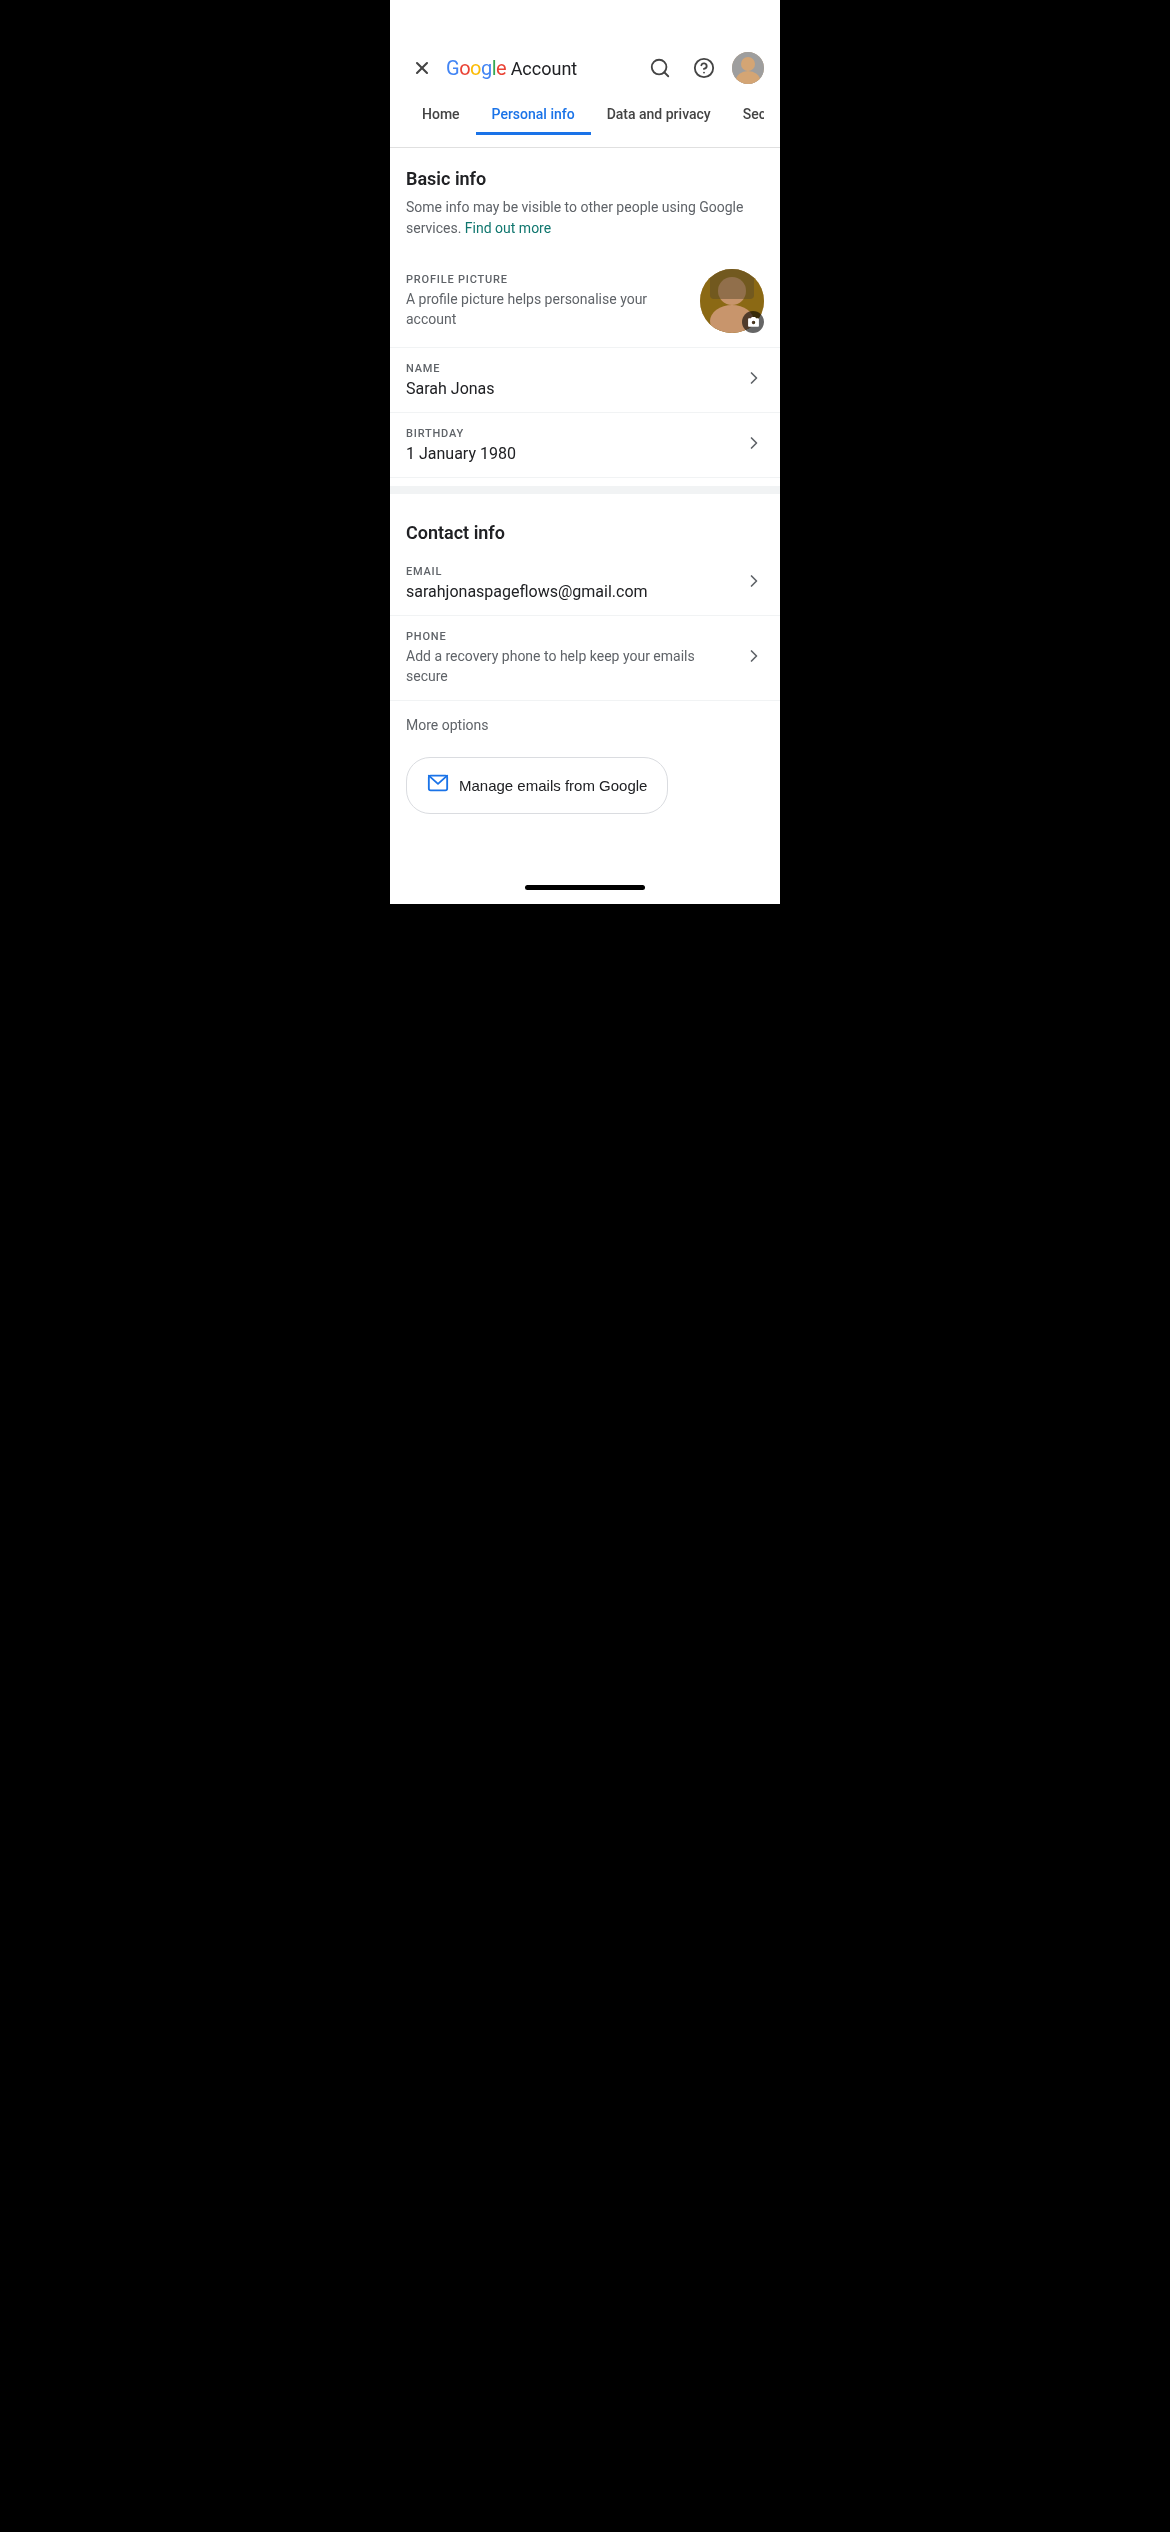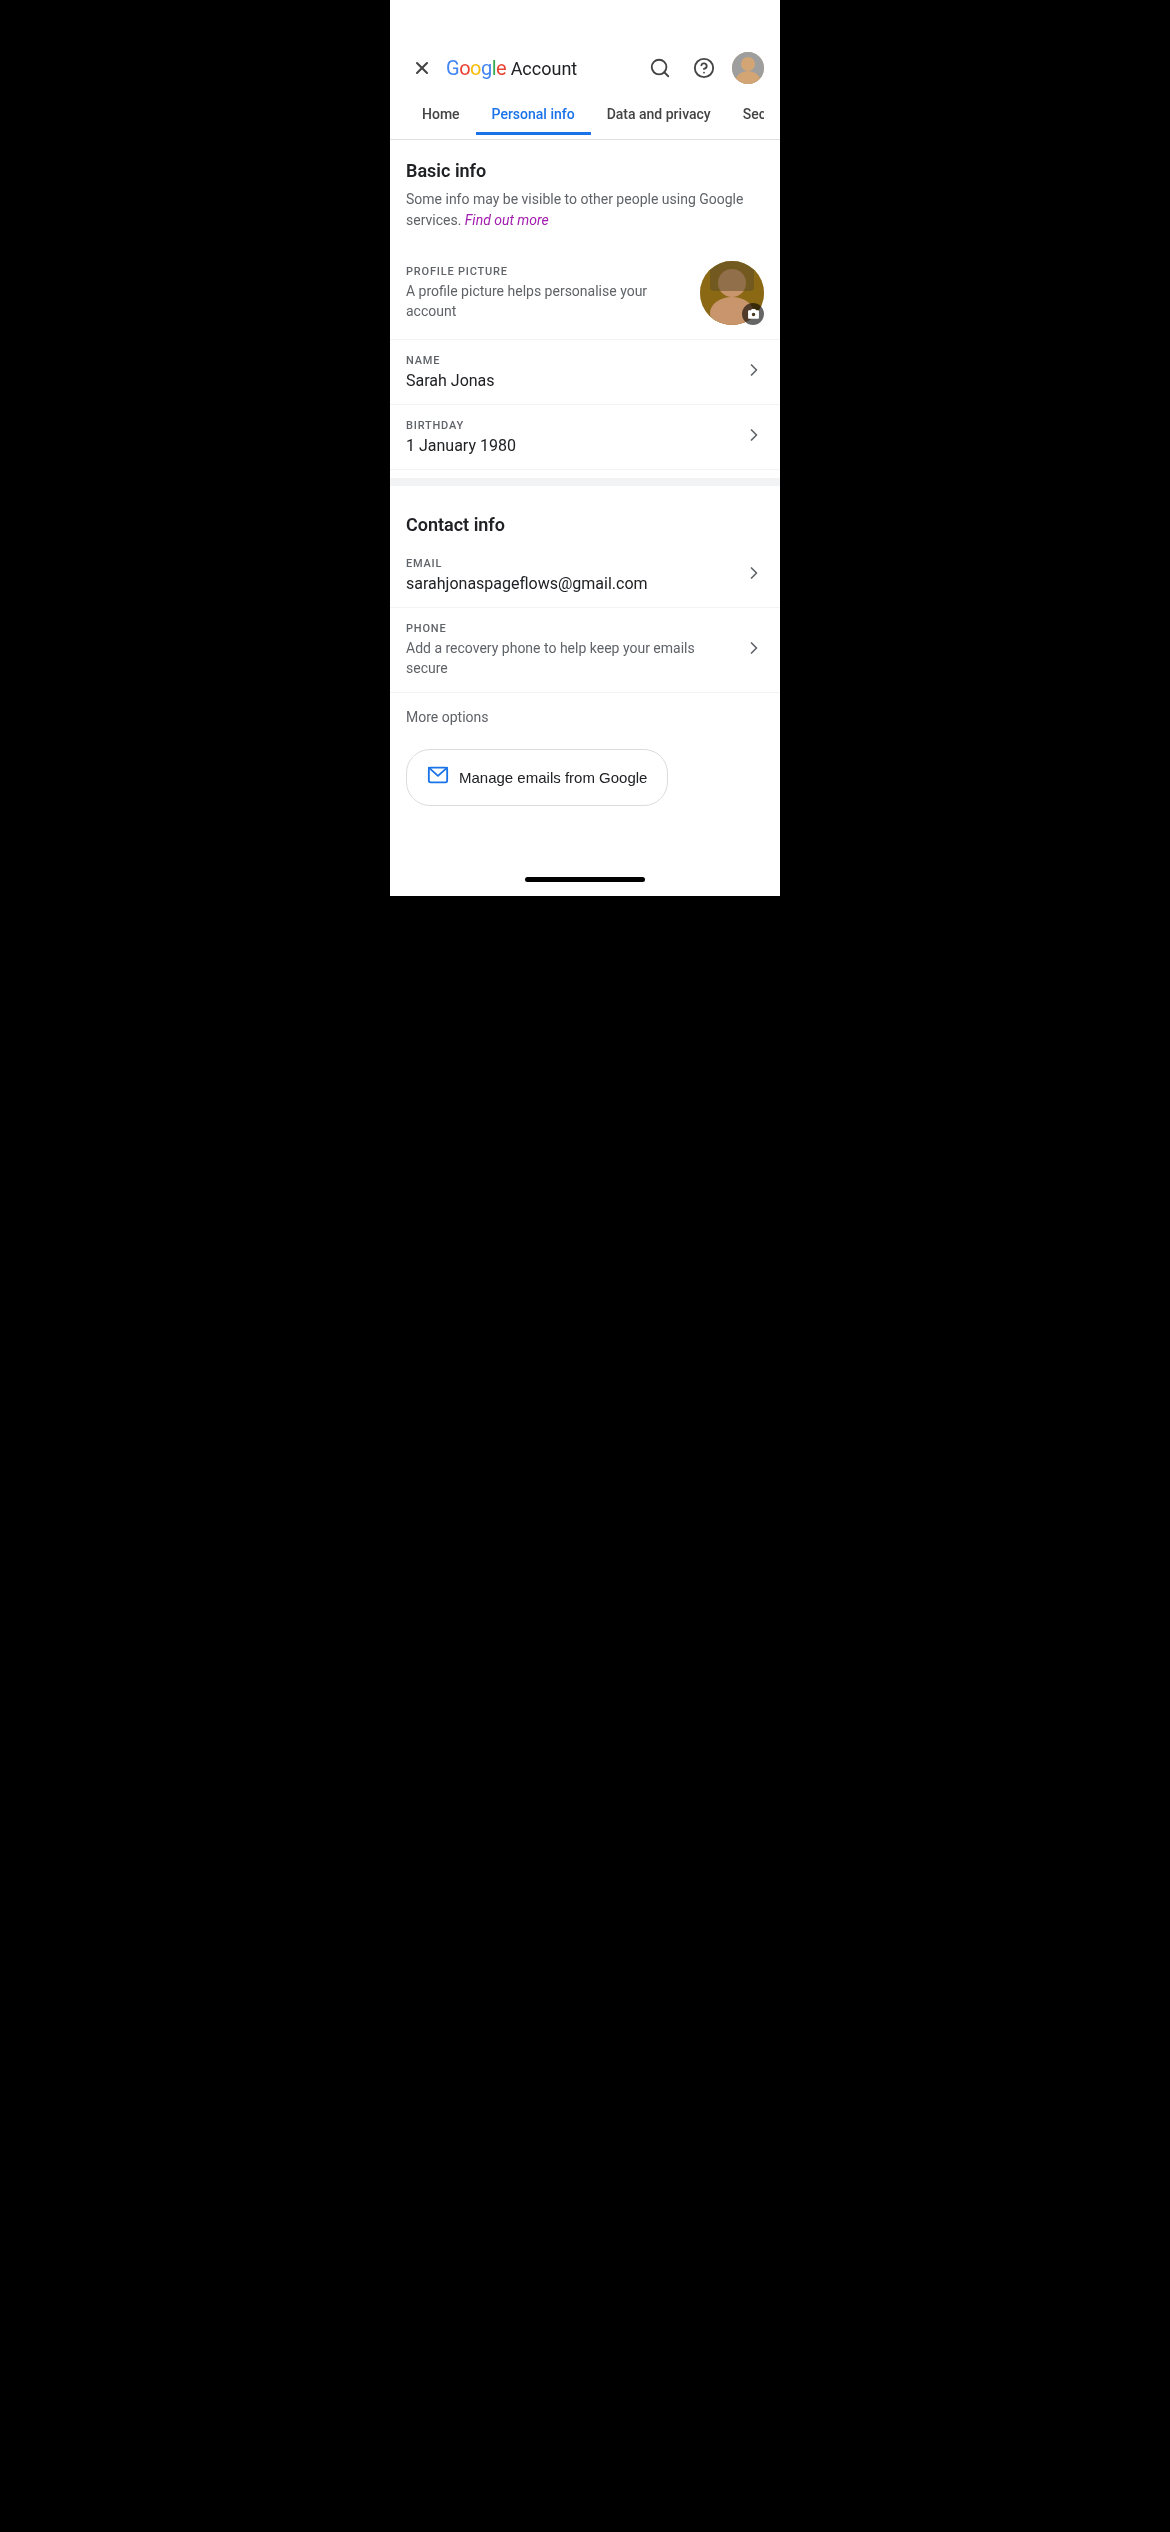"Google Account" .header { padding: 8px 16px 4px 16px -> 8px 16px 12px 16px }
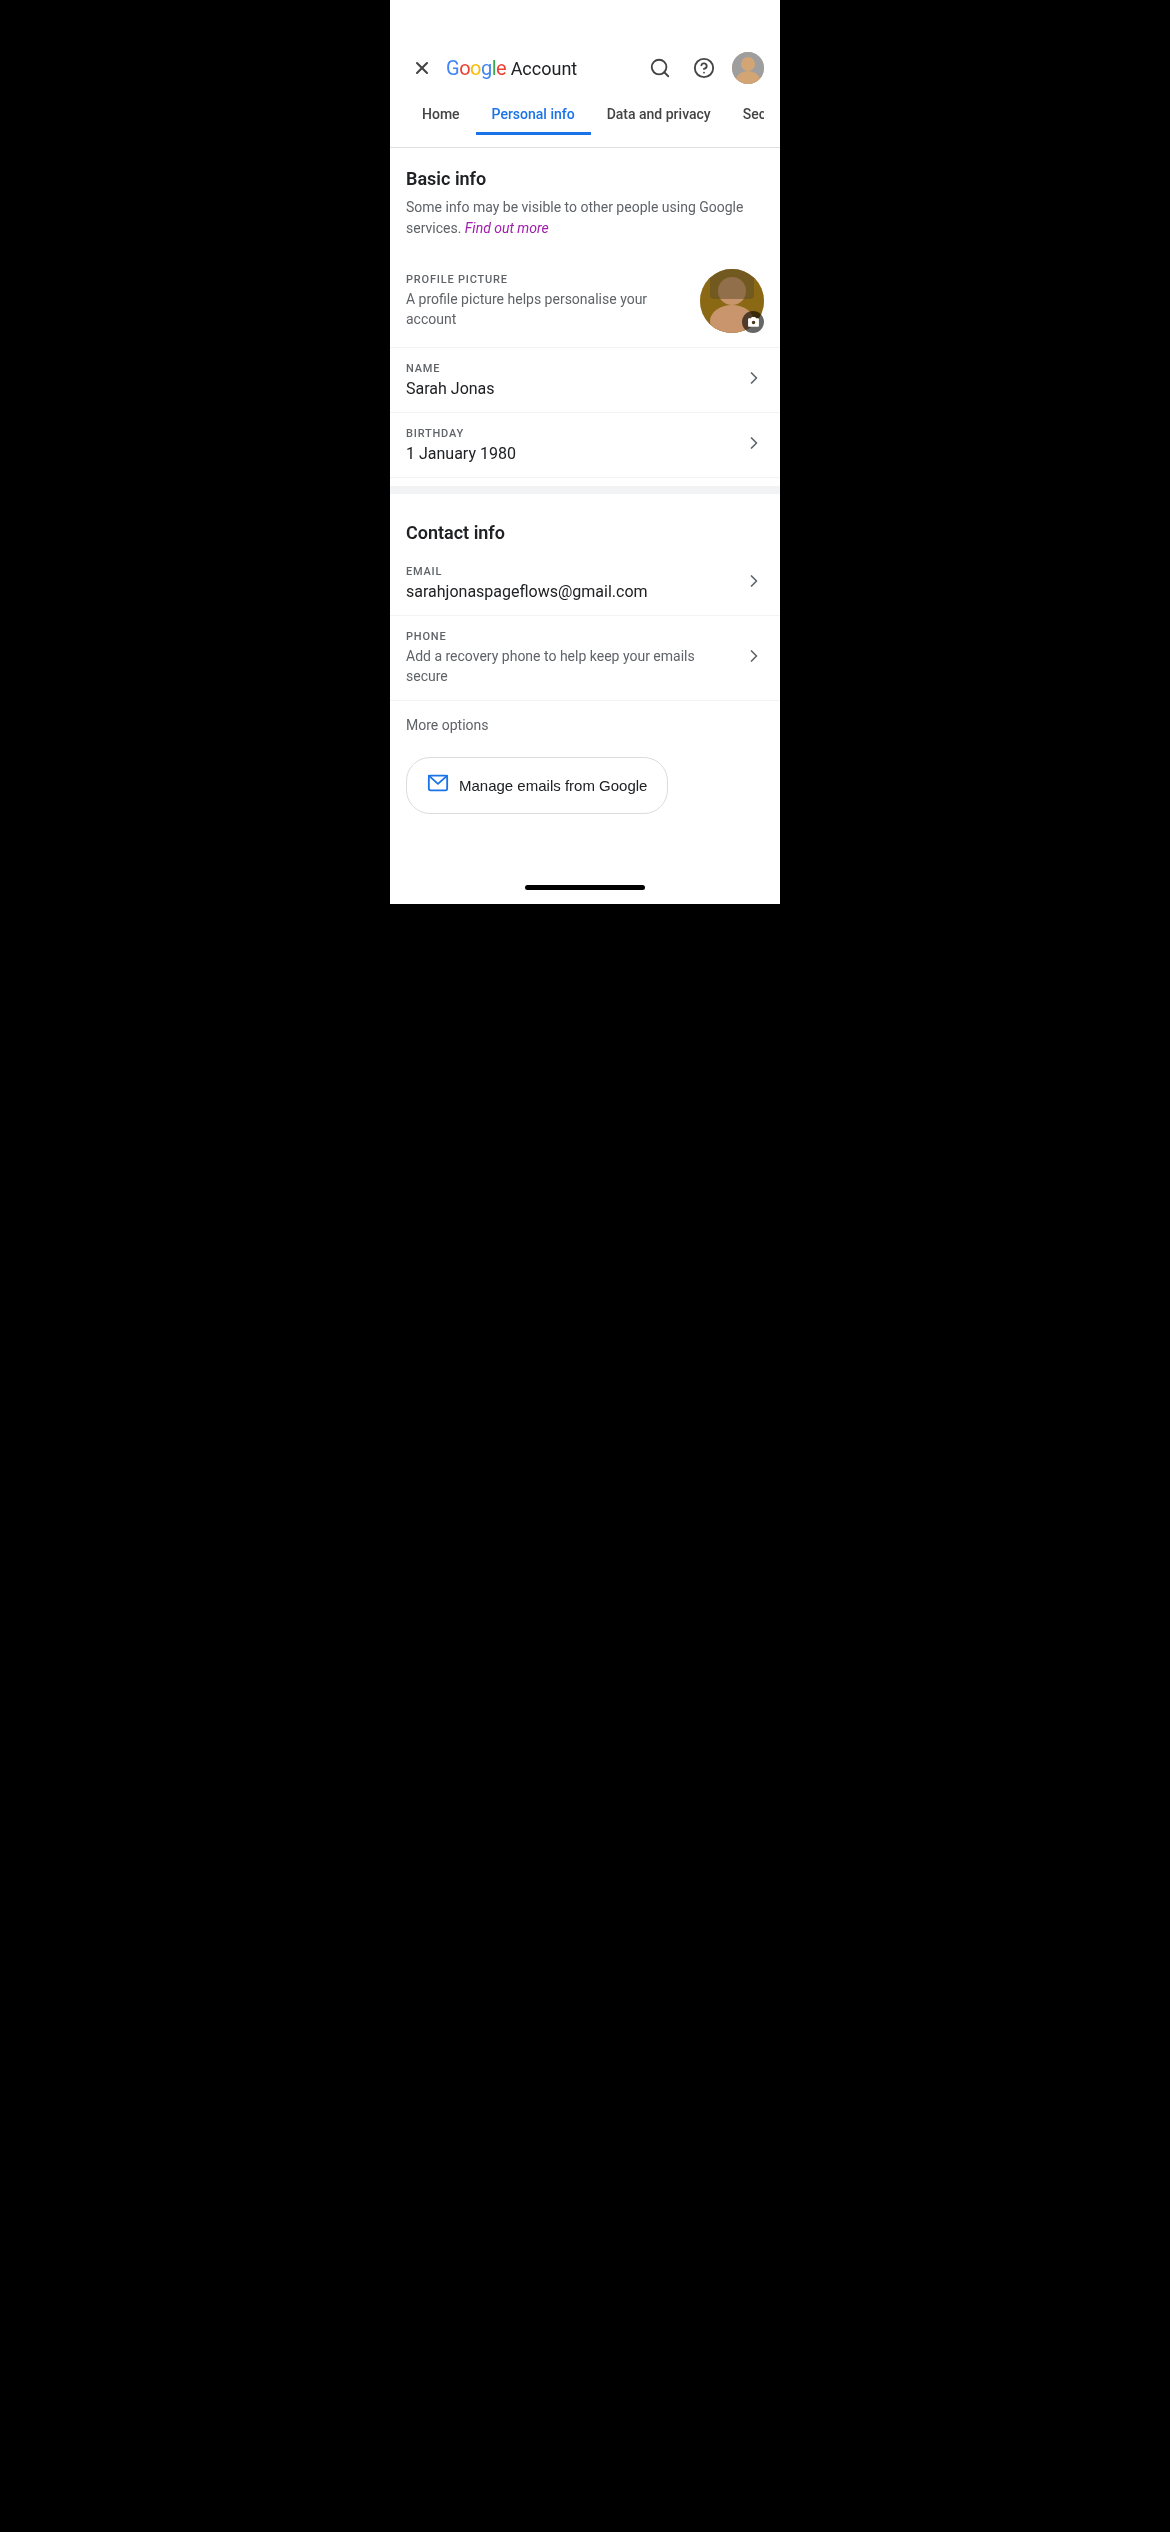"Find out more" .find-out-more { color: #a21caf -> #0f766e; font-style: italic -> none }
